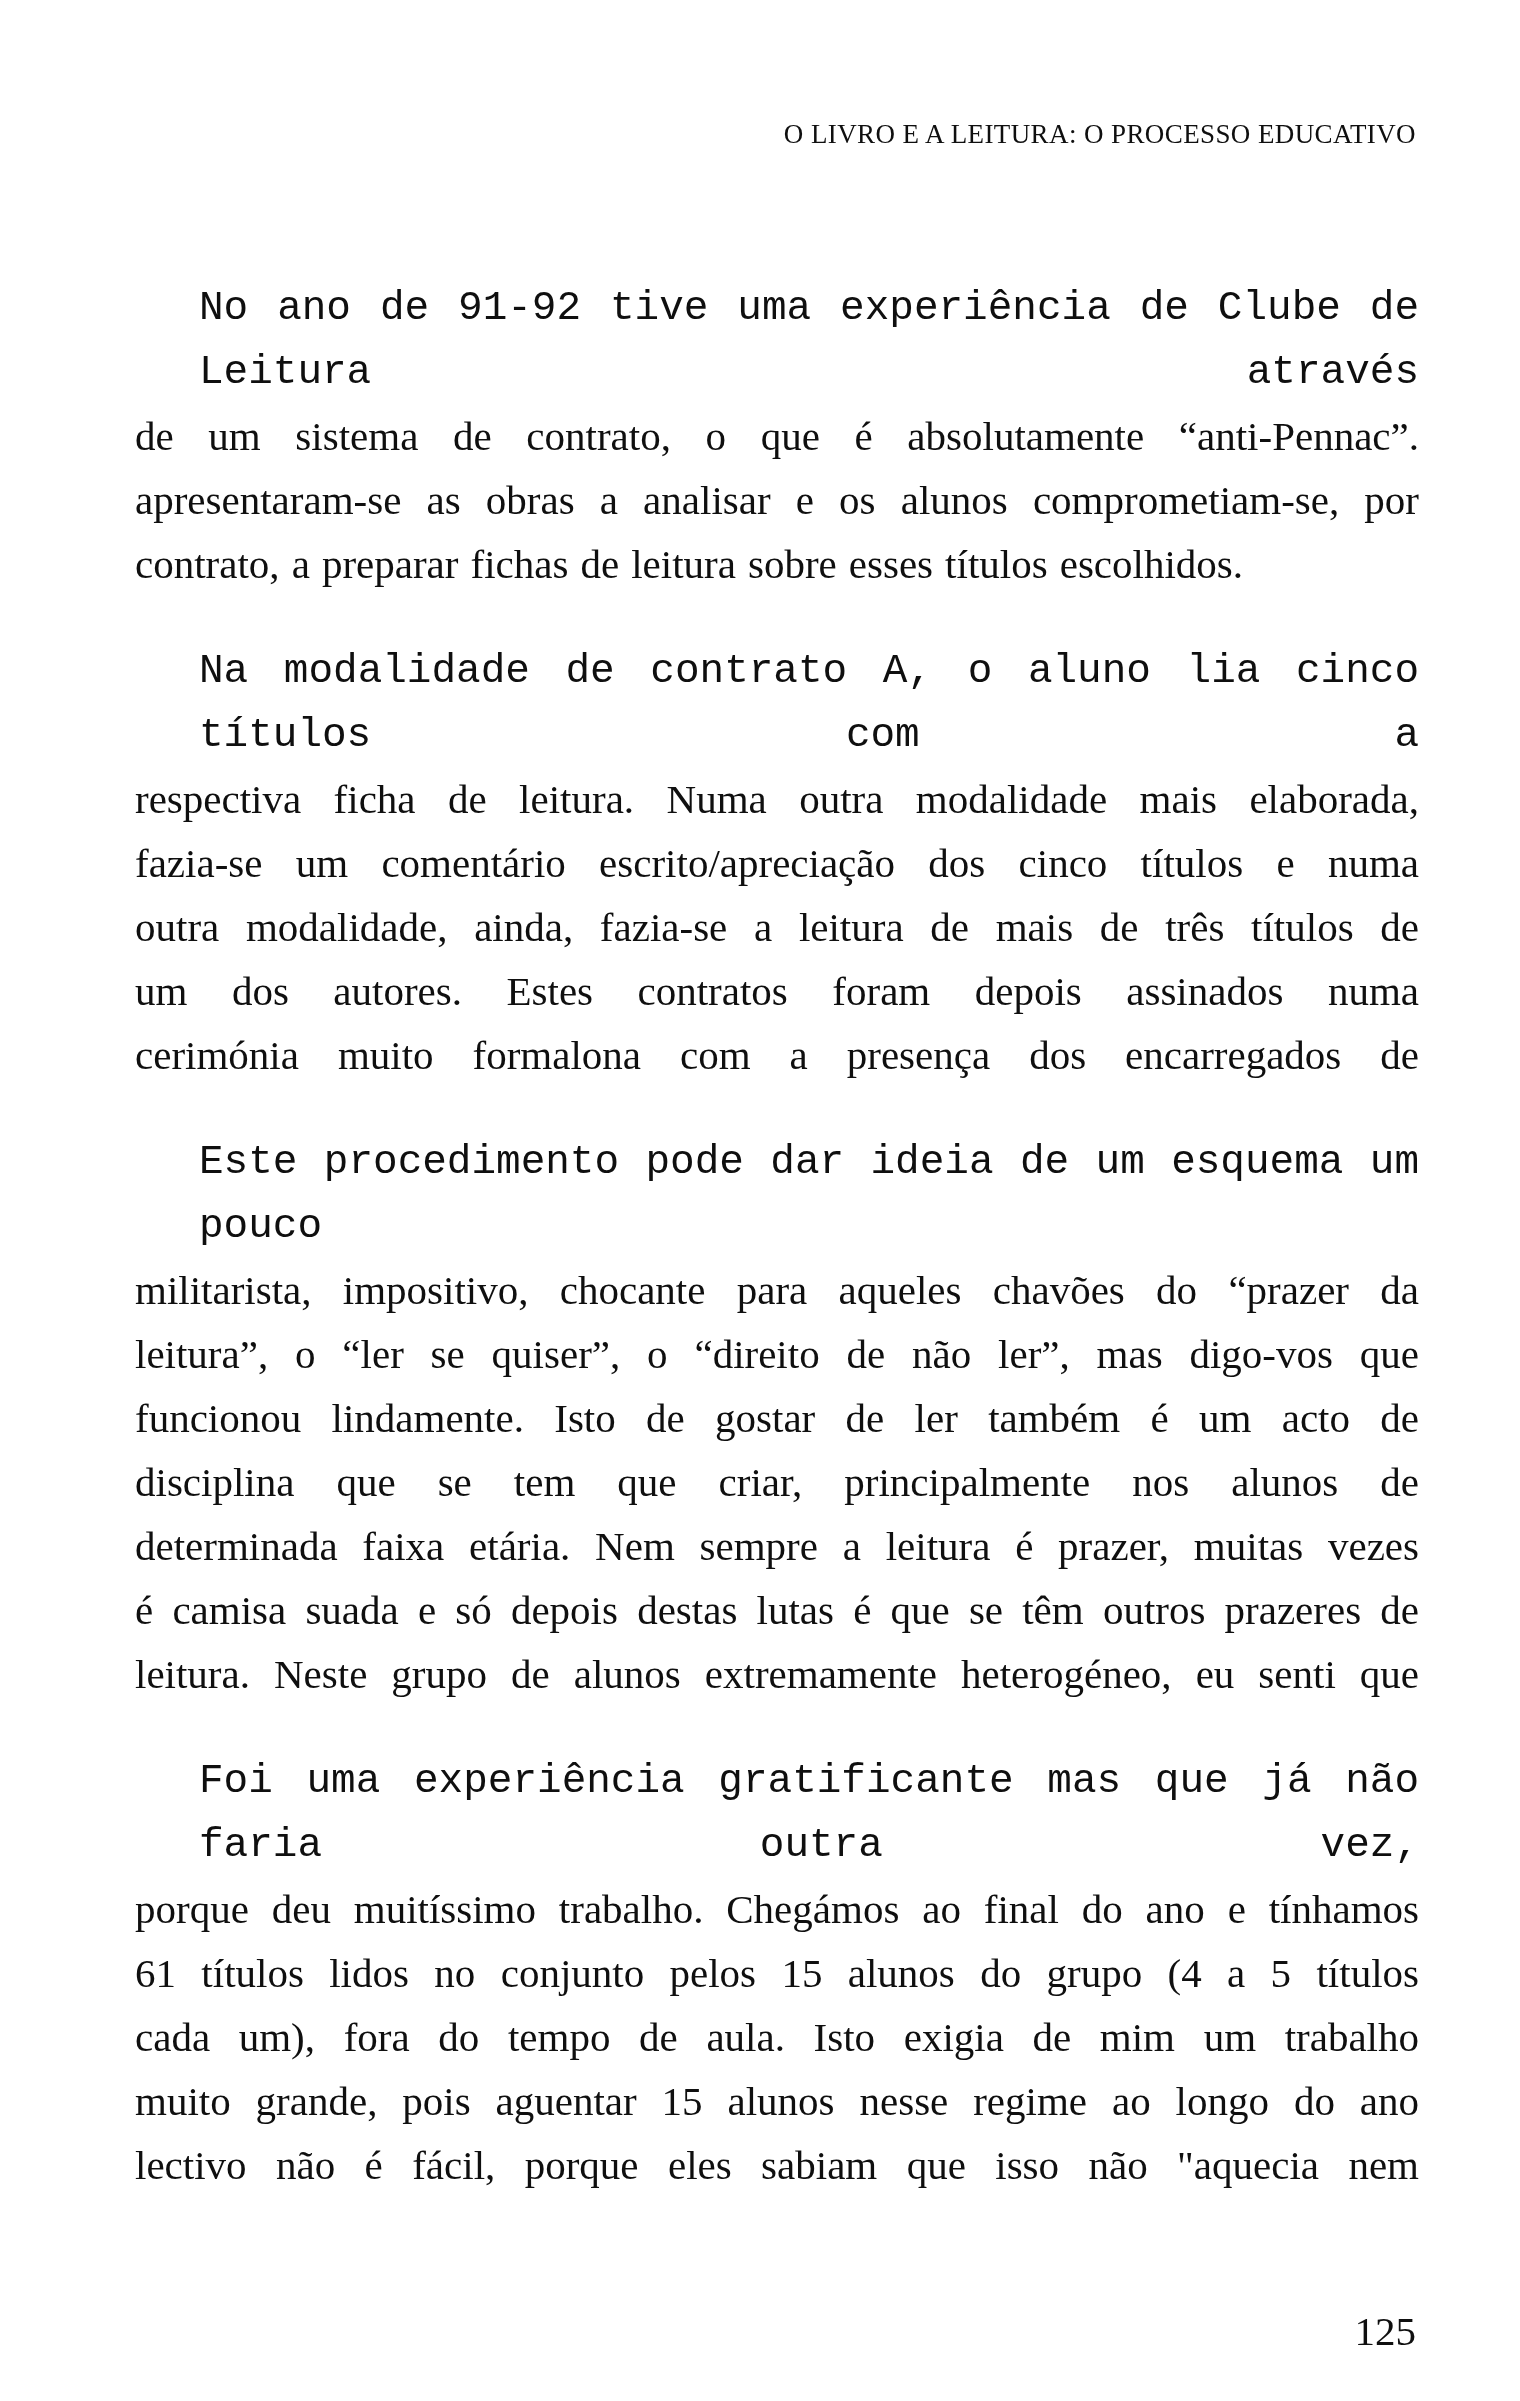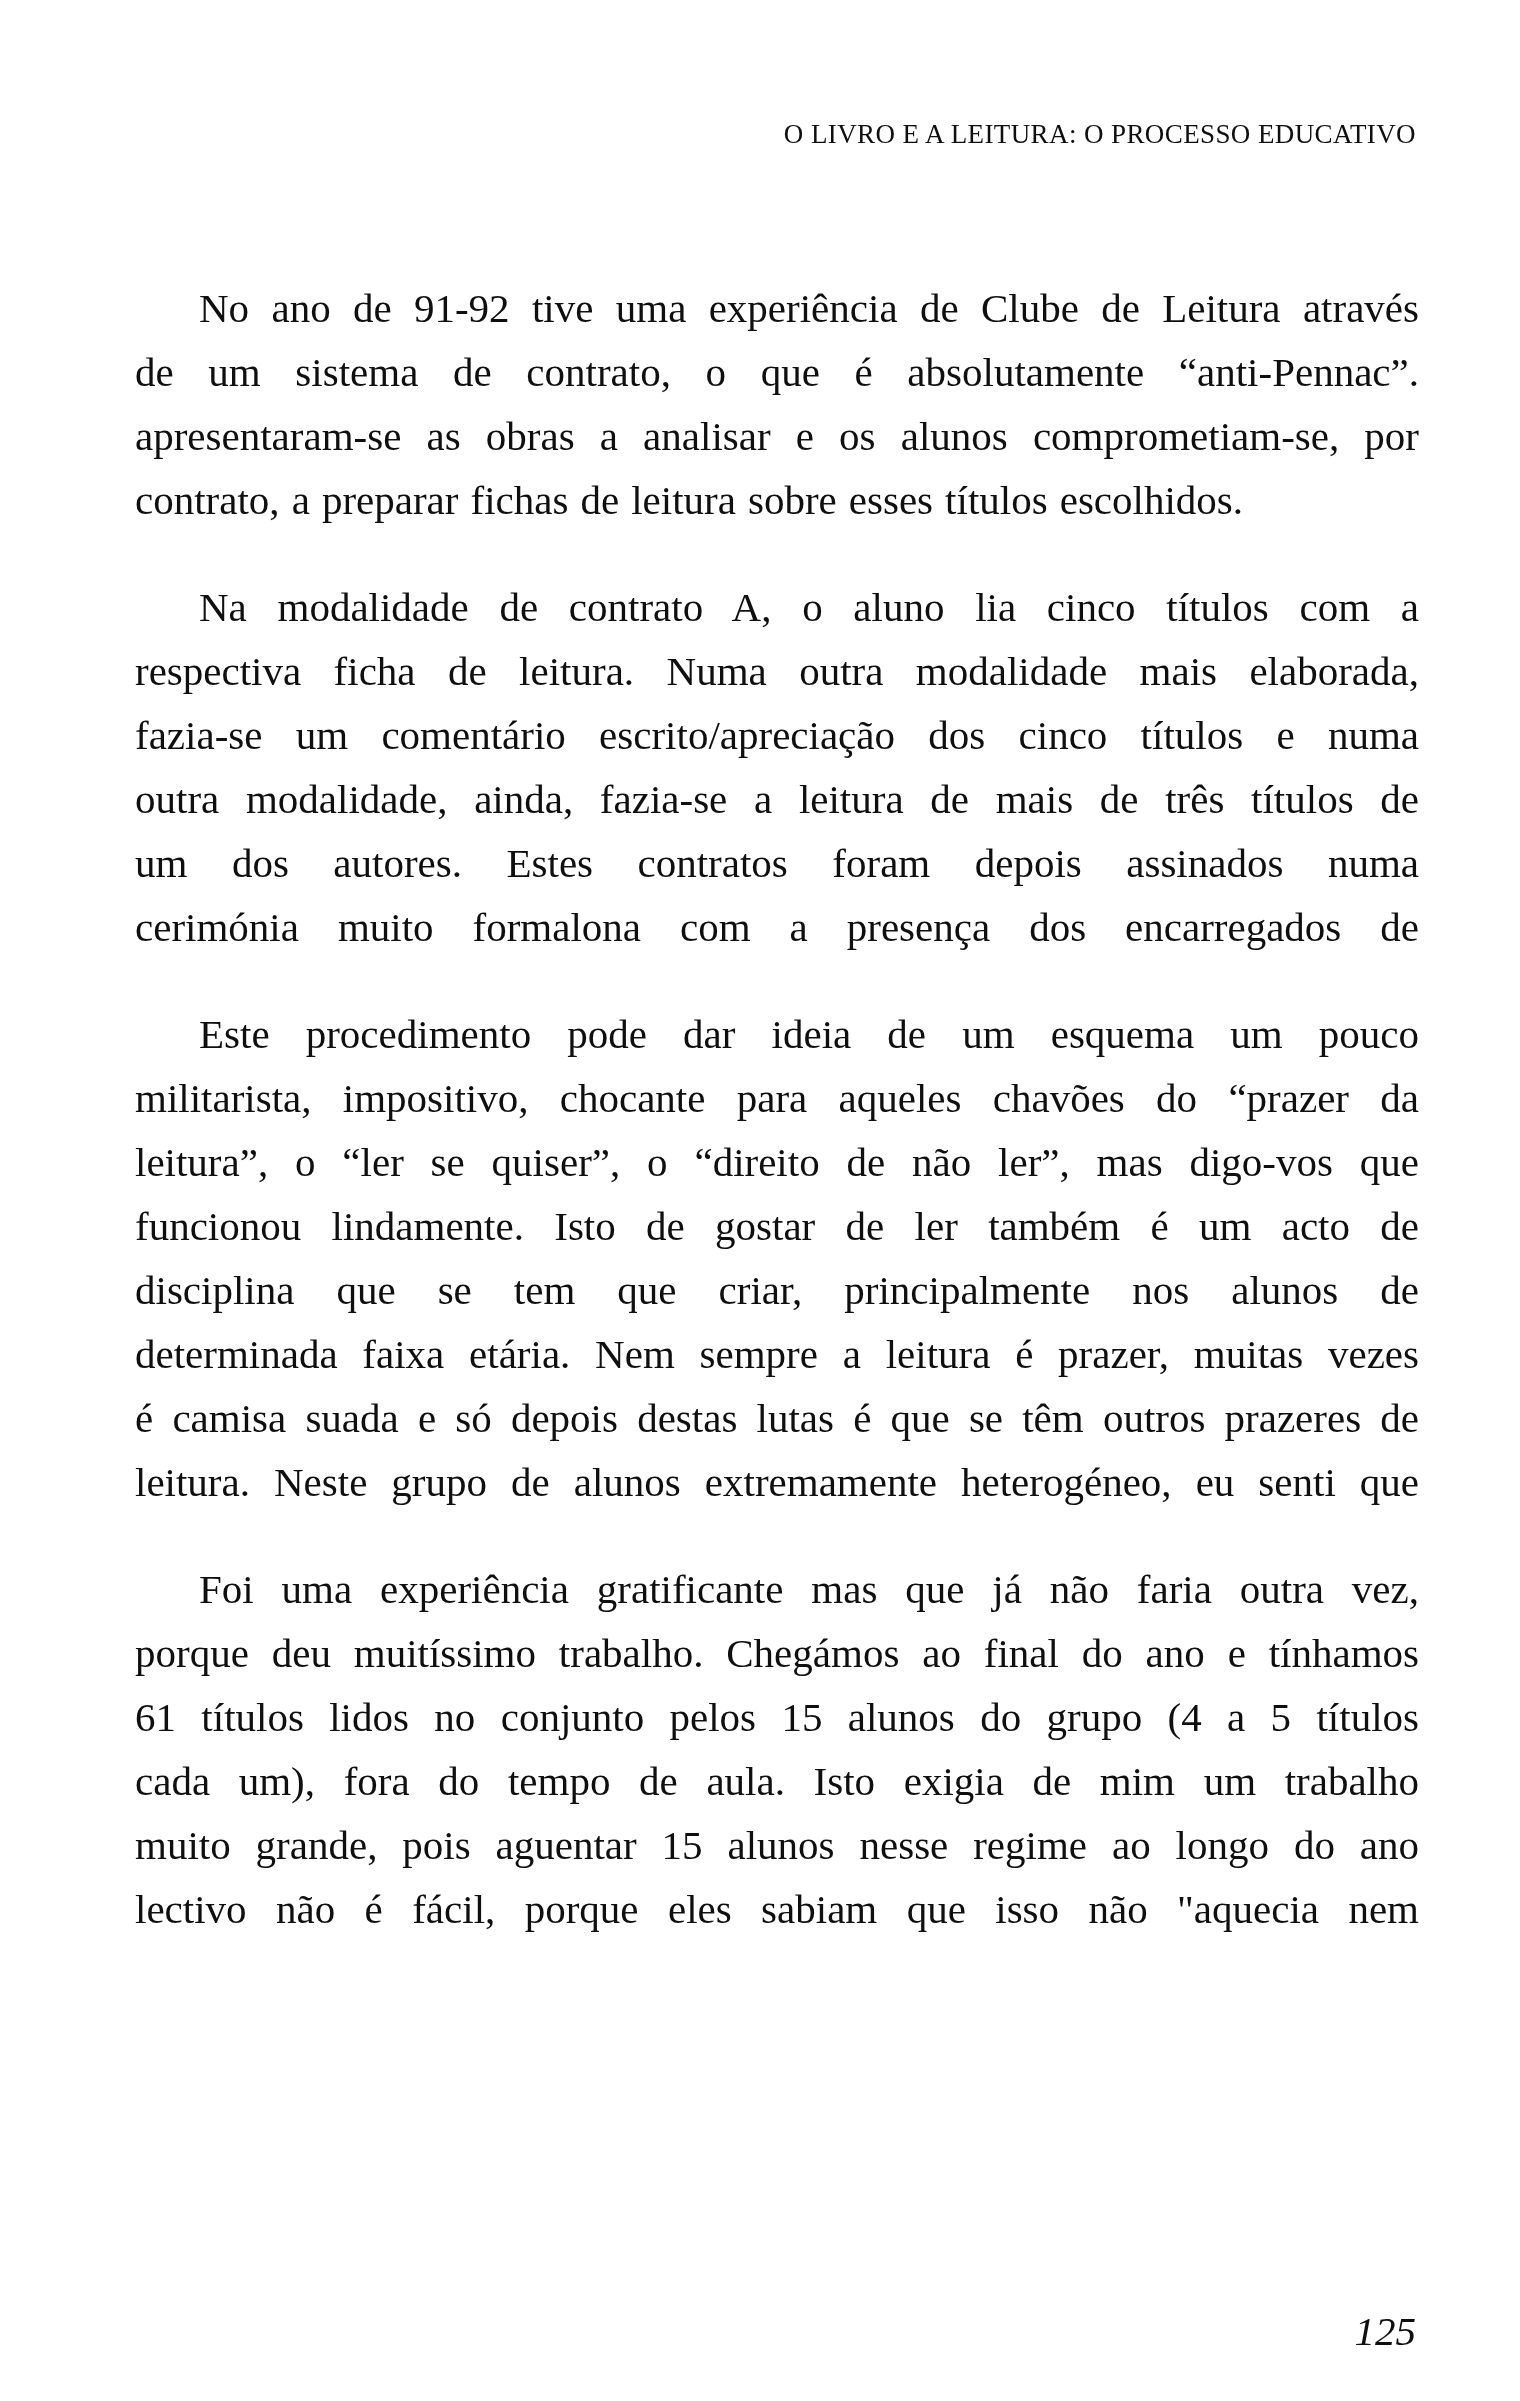"No ano de 91-92 tive" .line.first { font-family: none -> Liberation Mono, monospace }
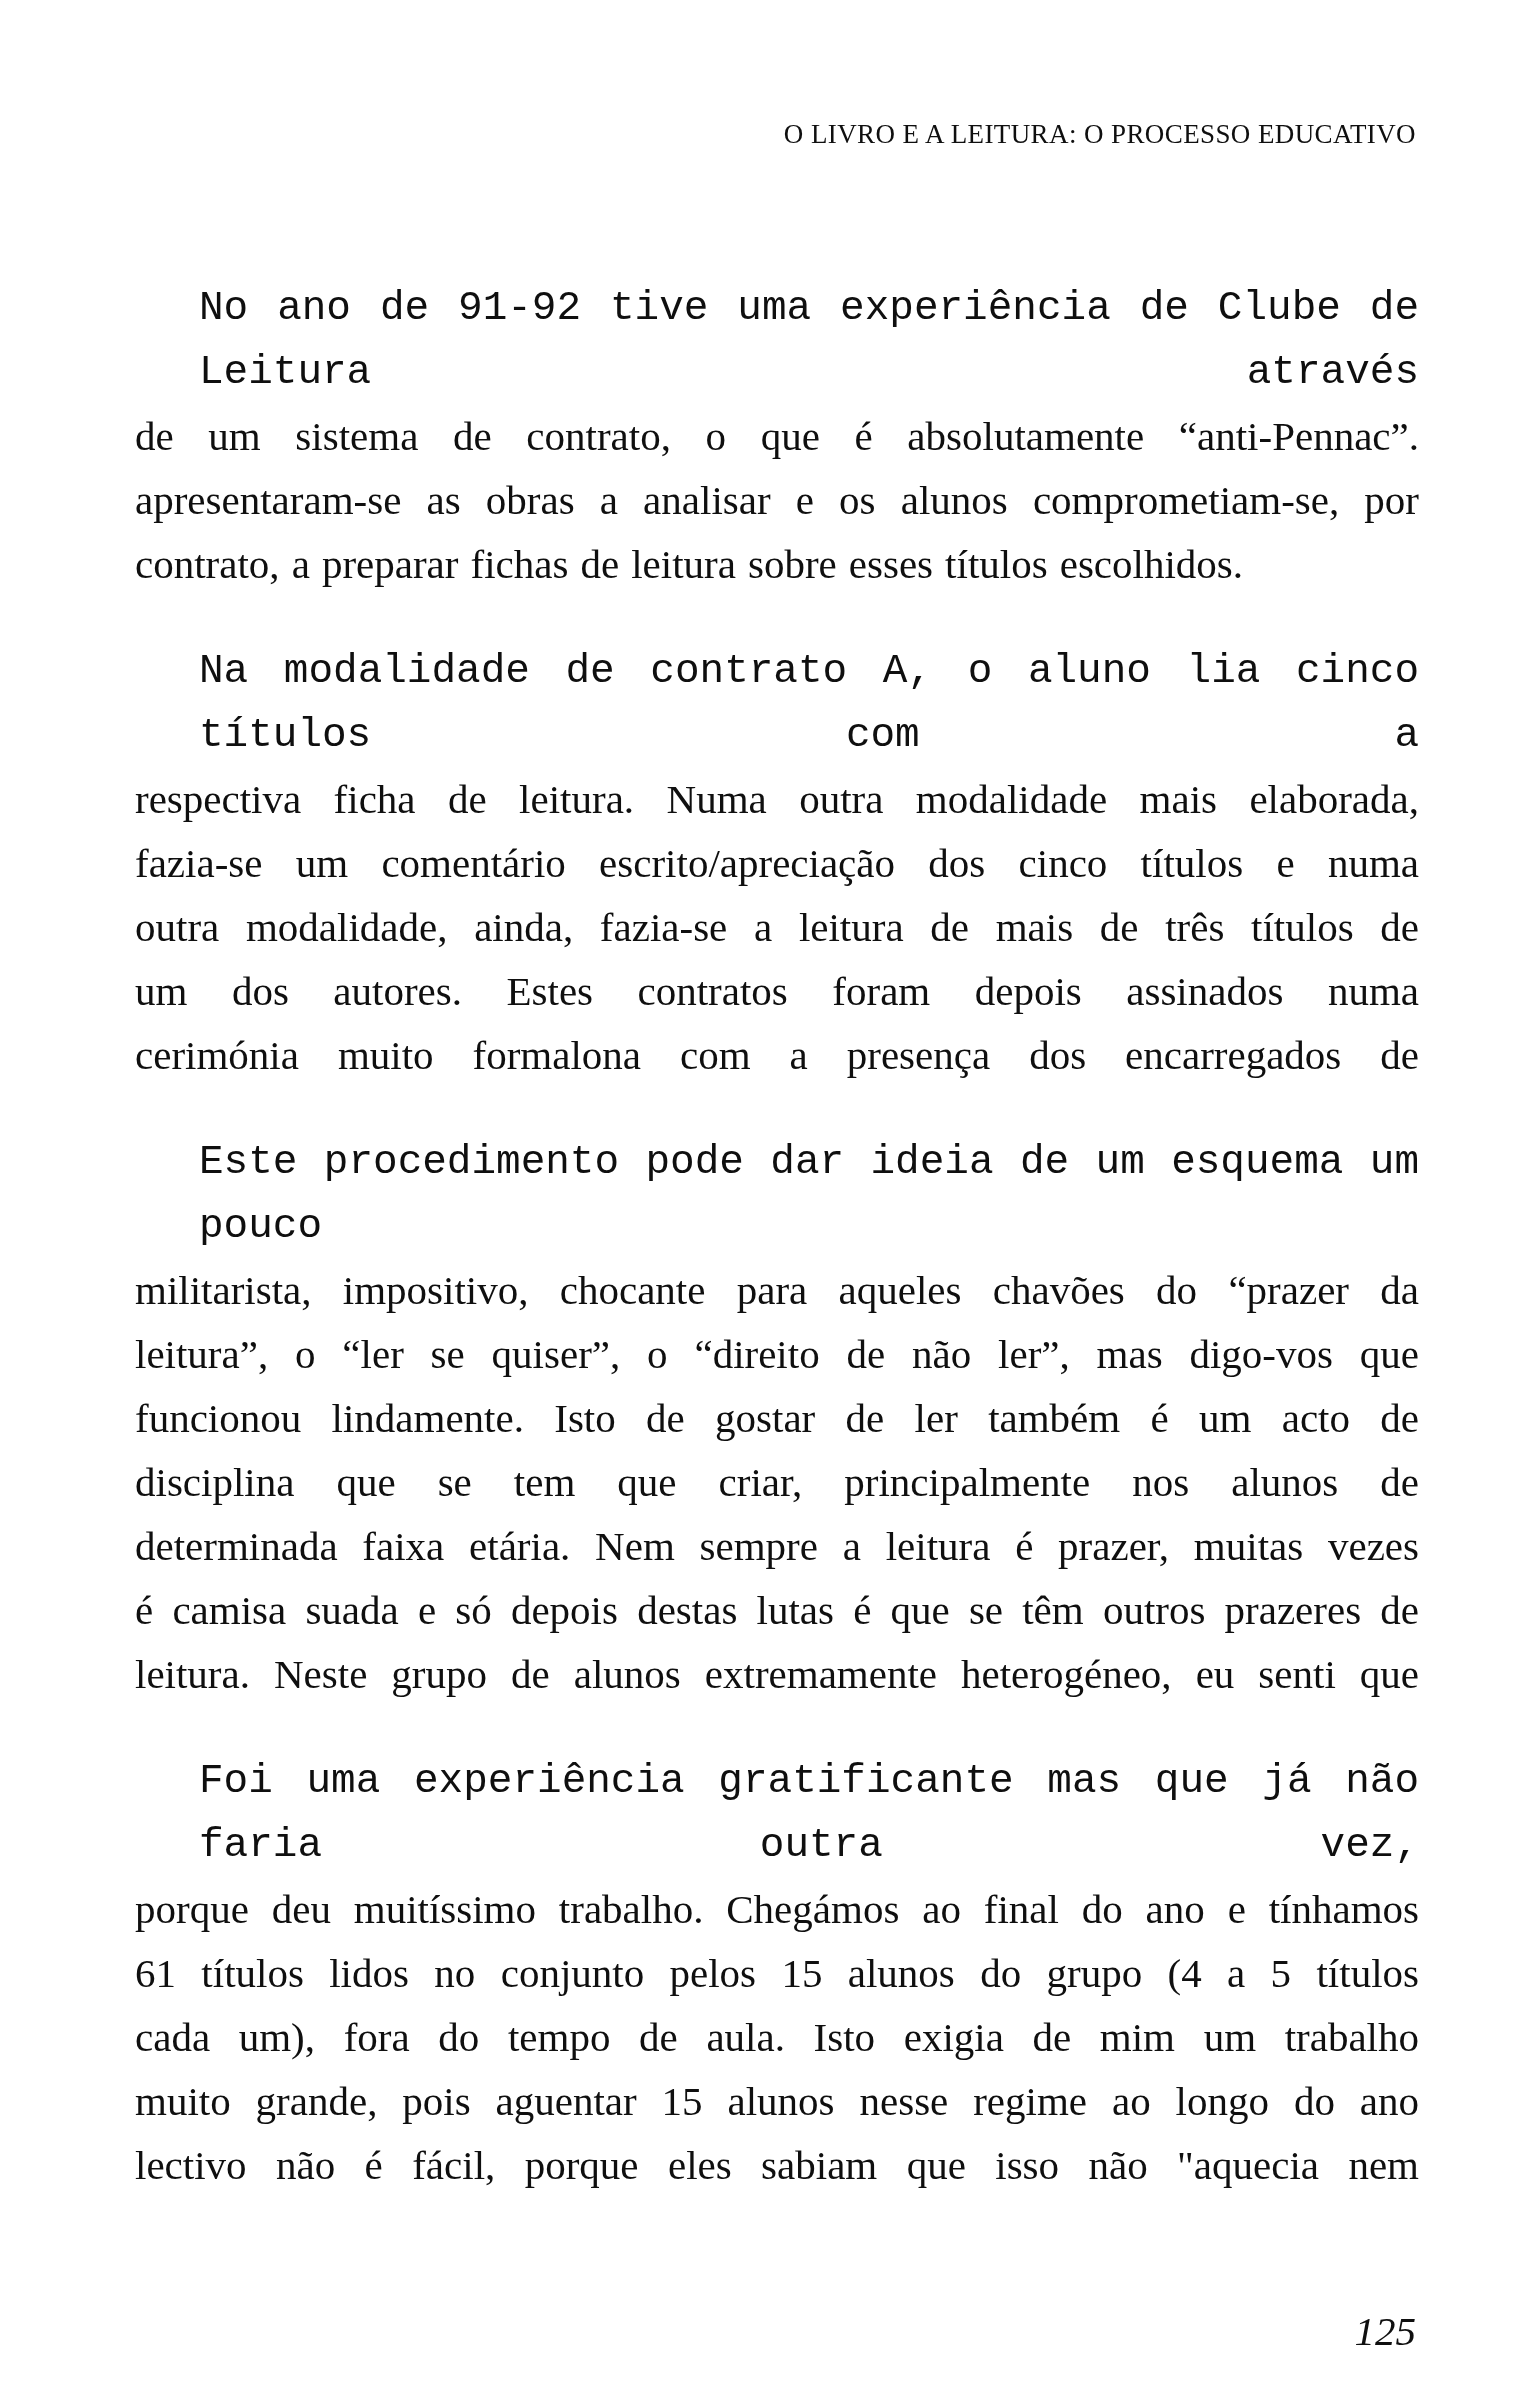"125" .page-number { font-style: italic -> none }
